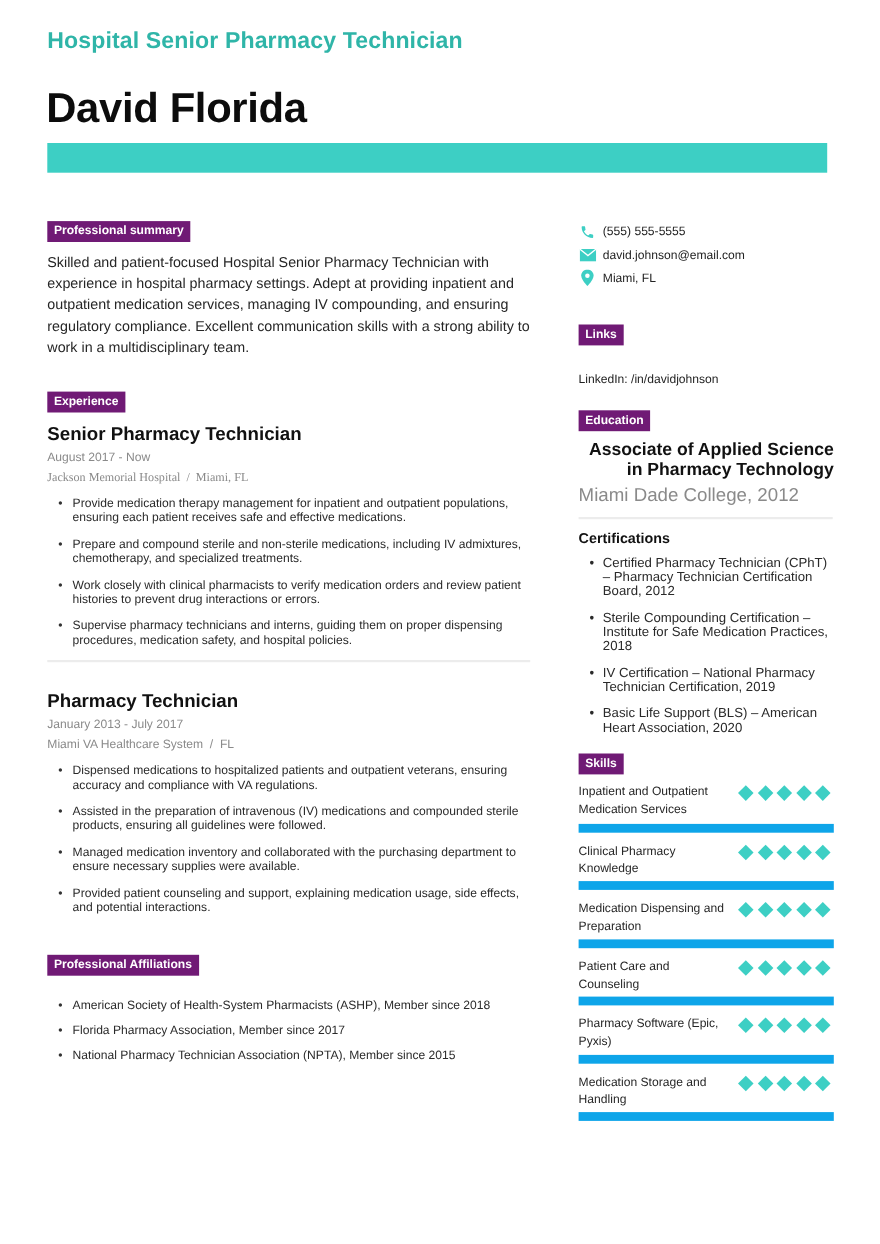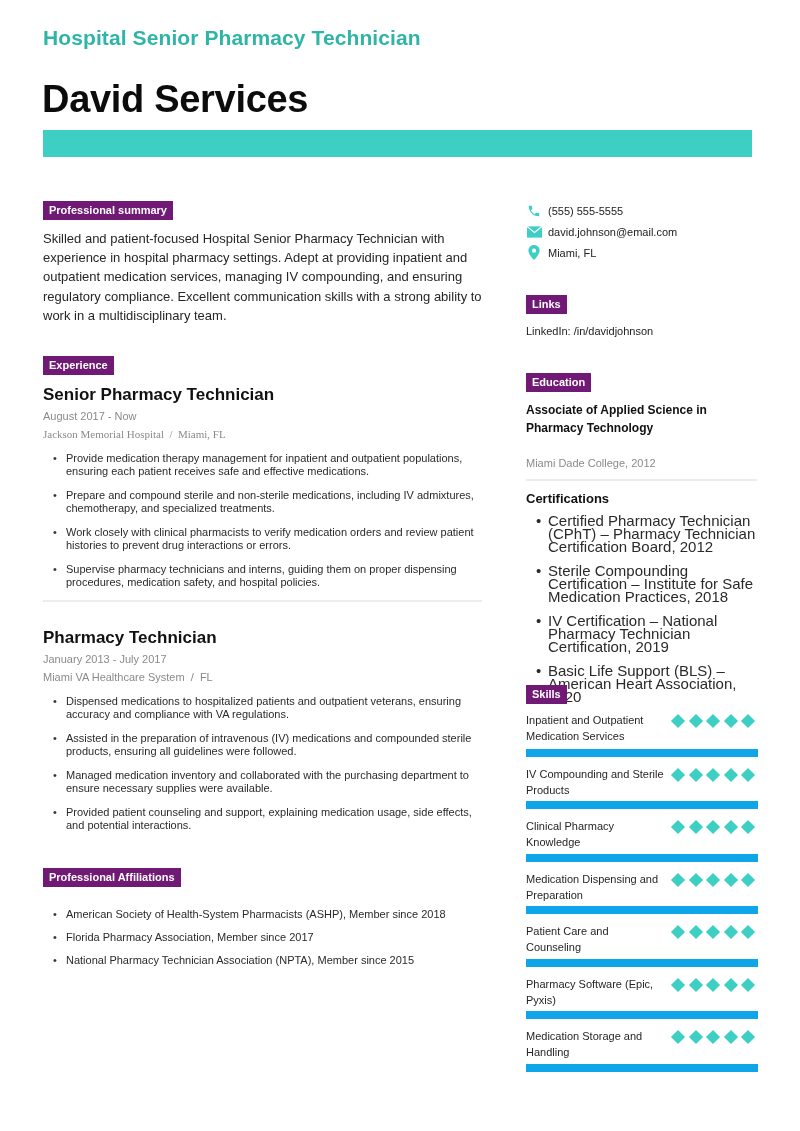"David Services" div.name { text: Services -> Florida }
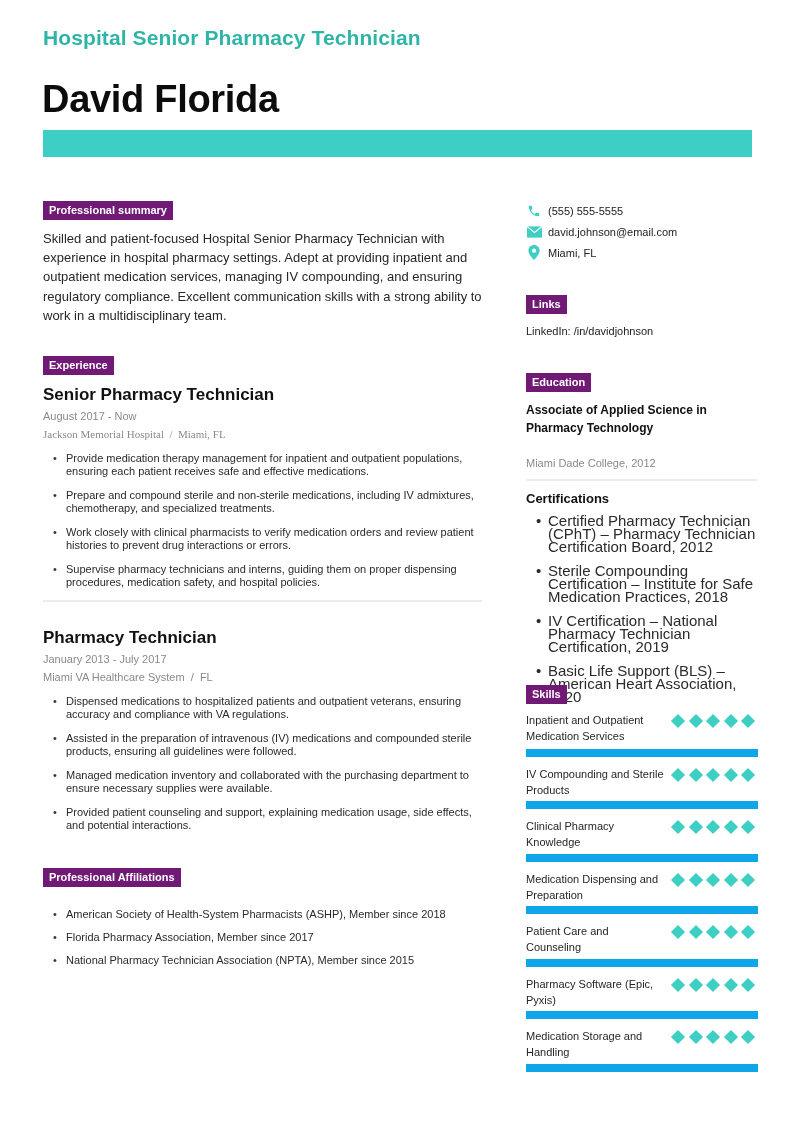"LinkedIn: /in/davidjohnson" .links-sec .txt { margin-top: 11px -> 25px }
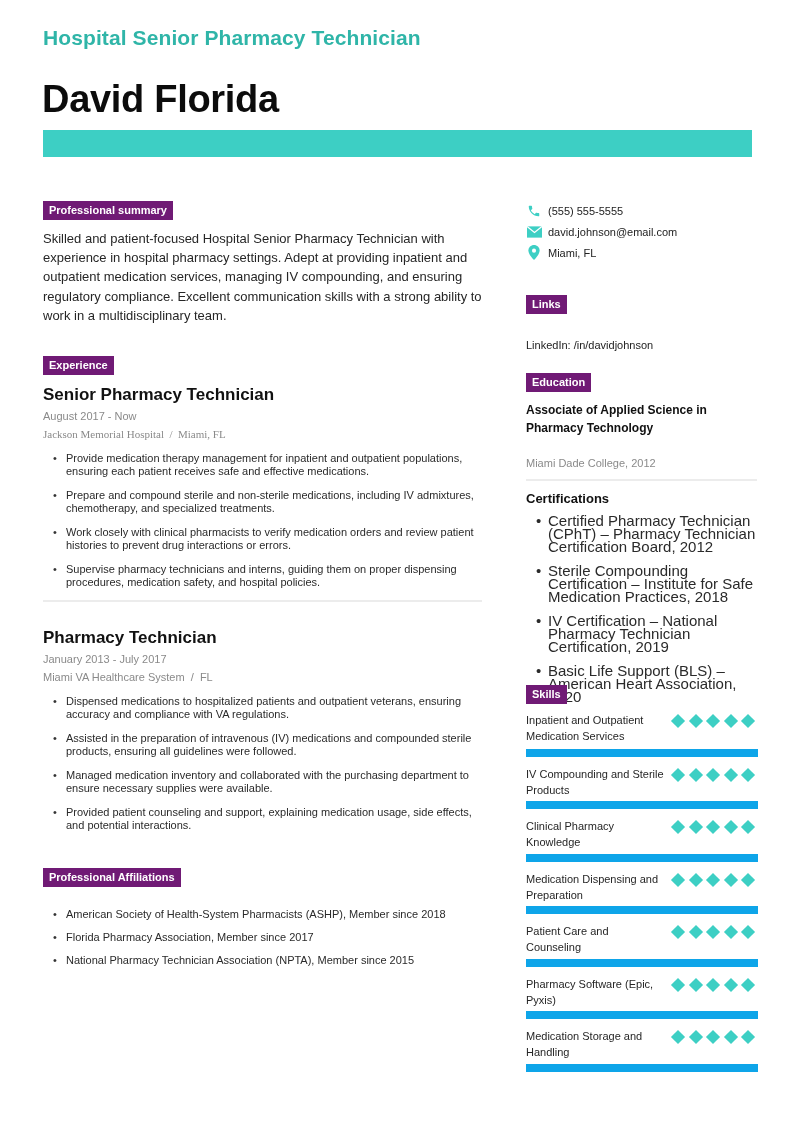"Associate of Applied Science in" .edu-degree { font-size: 12px -> 16px; text-align: none -> right }
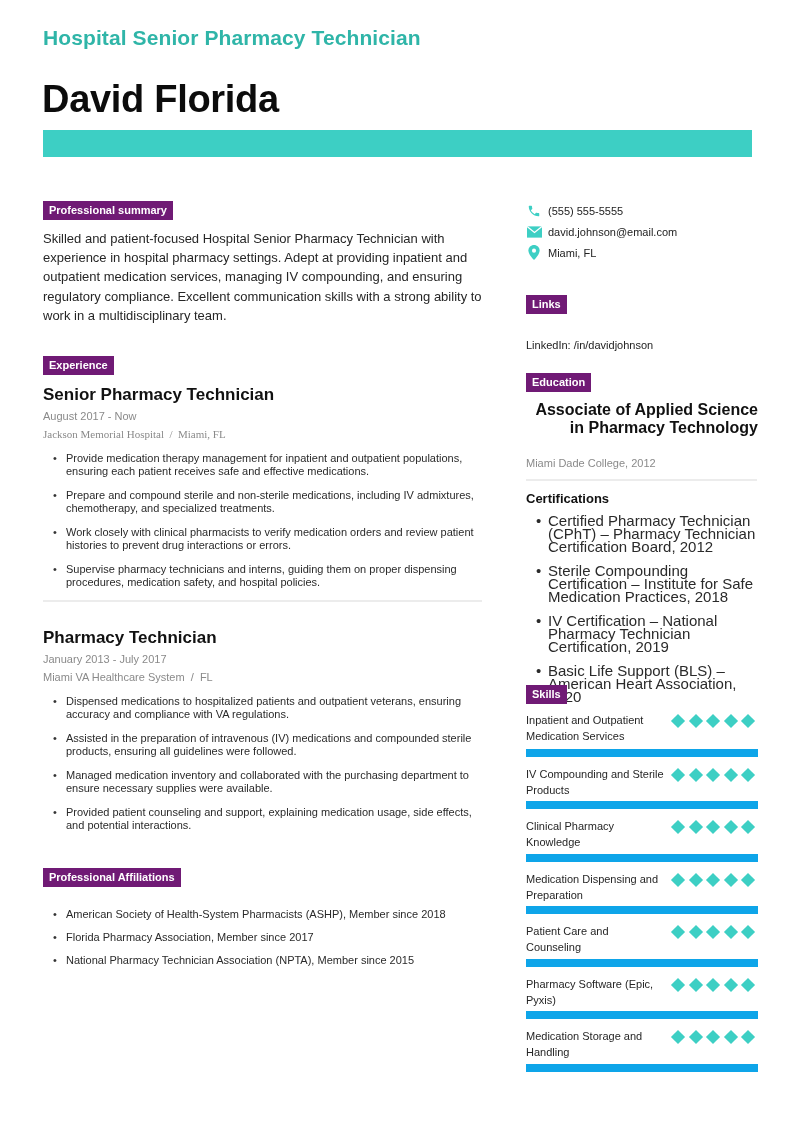"Miami Dade College, 2012" .edu-school { font-size: 11px -> 17px; margin-top: 20px -> 3px }
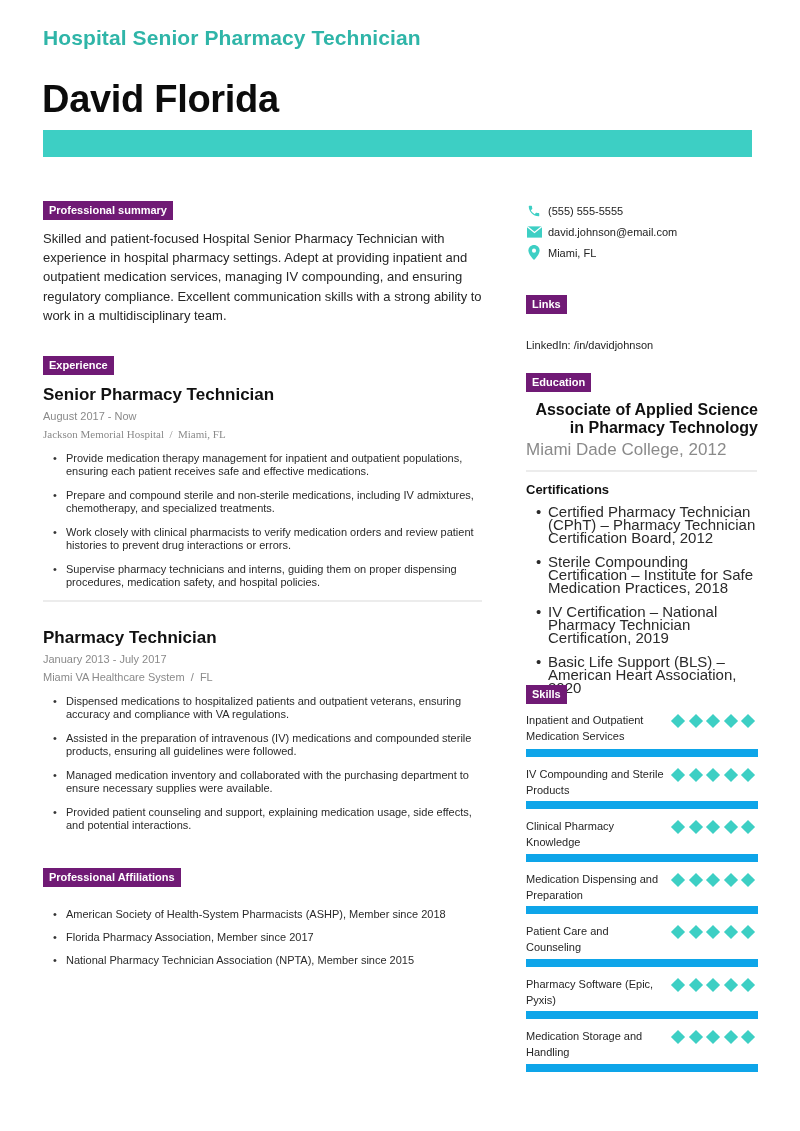"Certified Pharmacy Technician (CPhT) –" .cert-list li { font-size: 15px -> 12px }
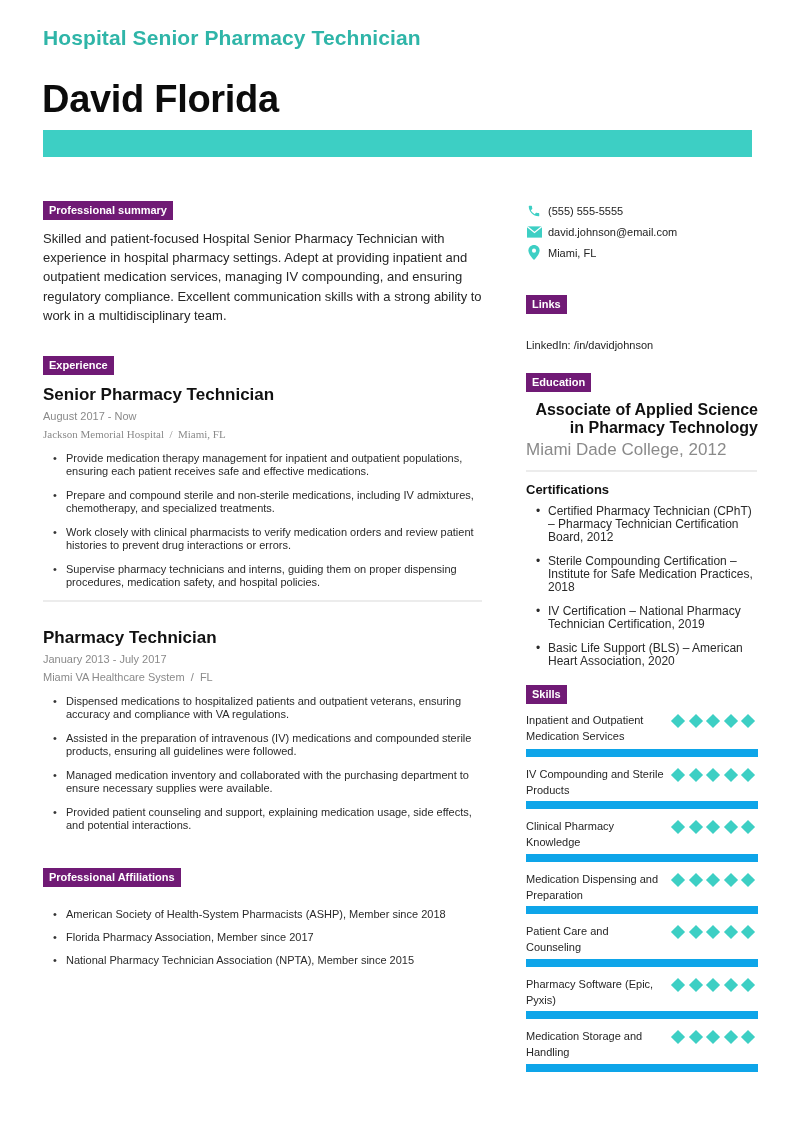"IV Compounding and Sterile Products" div.skill-row { html: <div> <span>IV Compounding and Sterile Products</span> <span> <i></i> <i></i> <i></i> <i></i> <i></i> </span> </div> -> none }
